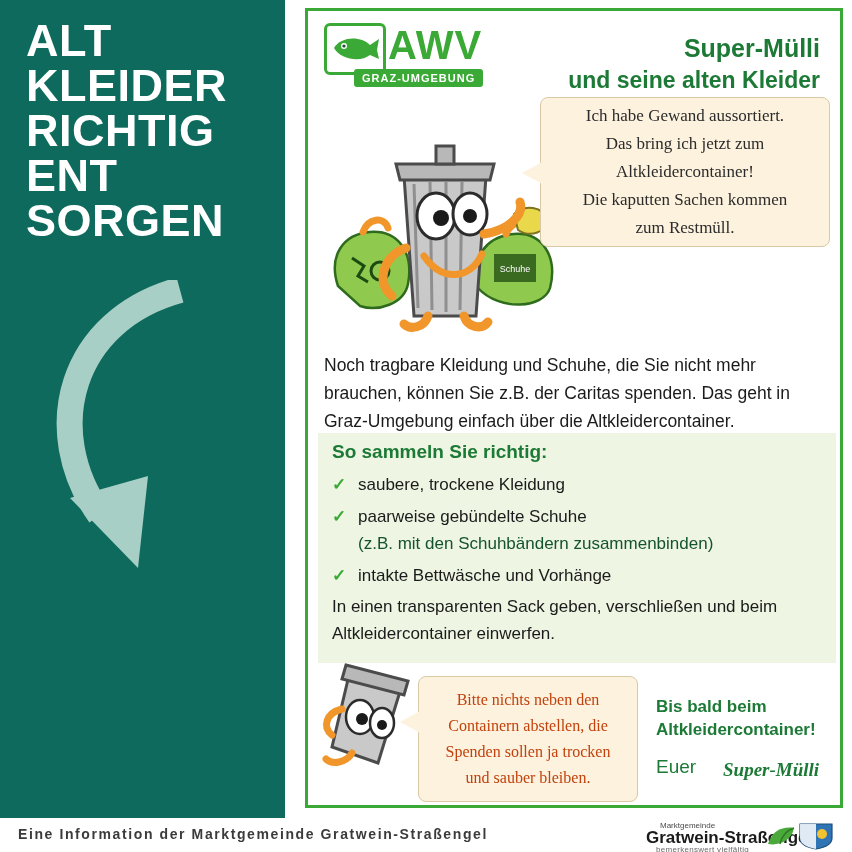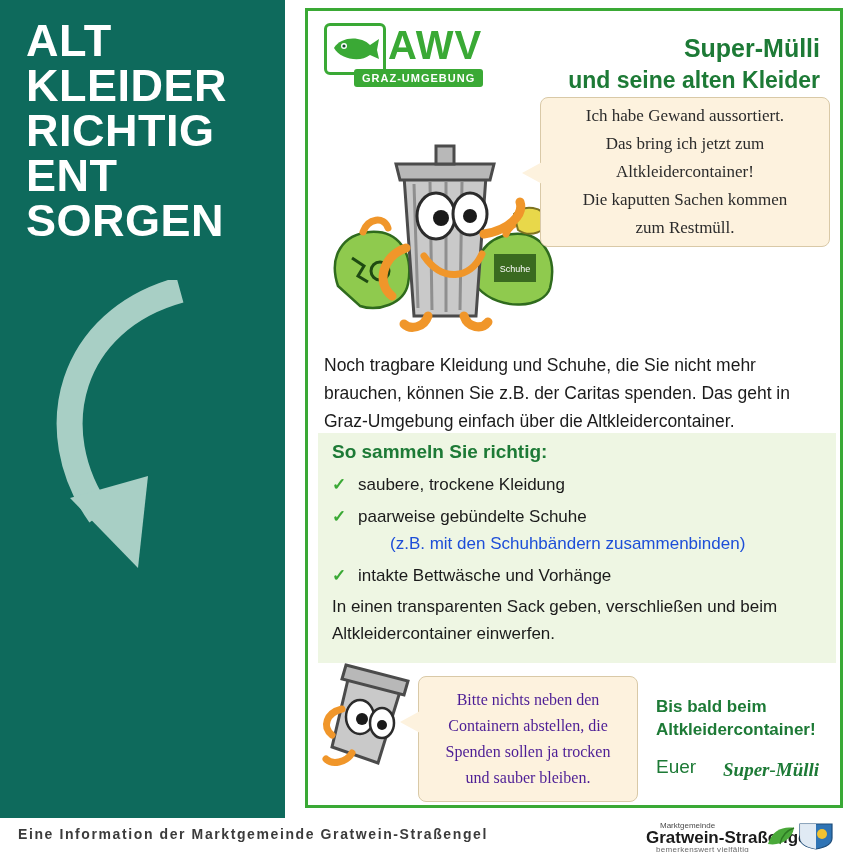"(z.B. mit den Schuhbändern" .gb-sub { color: #1d4ed8 -> #14532d; margin-left: 32px -> none }
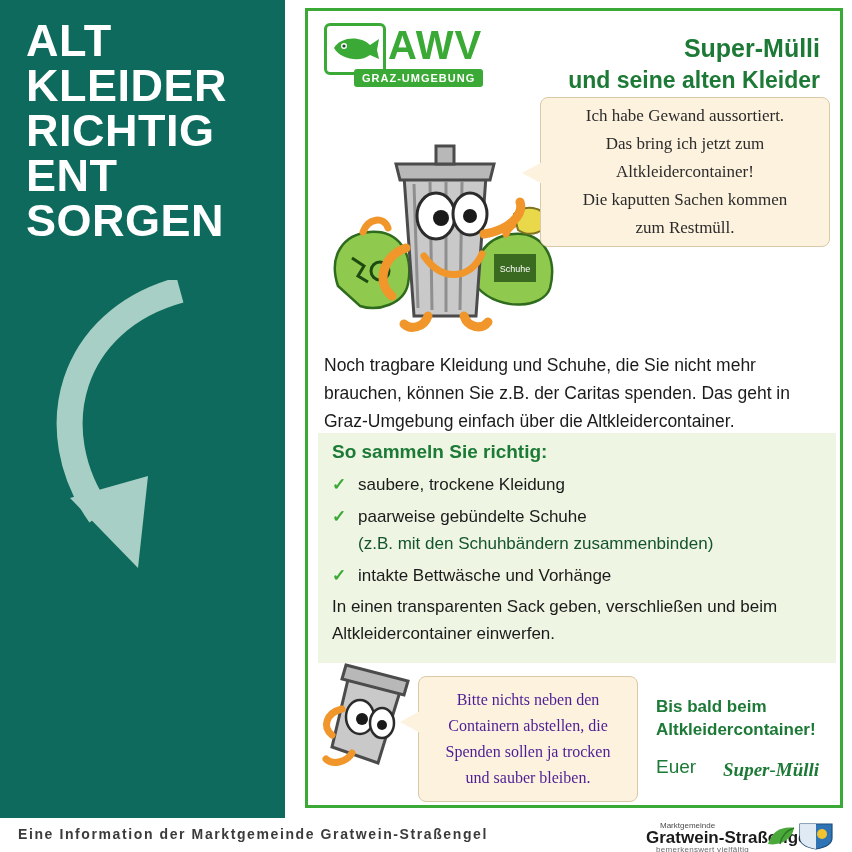"Bitte nichts neben den" .bubble-bot { color: #4c1d95 -> #c2410c }
